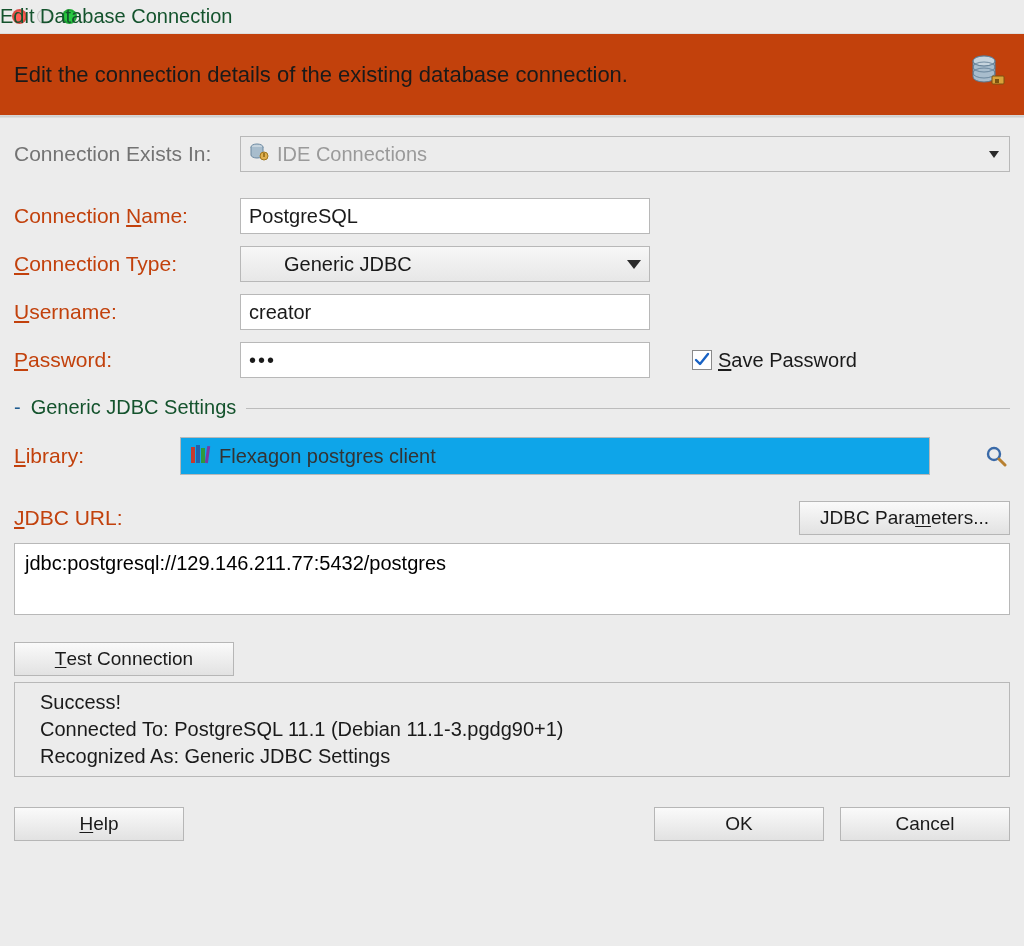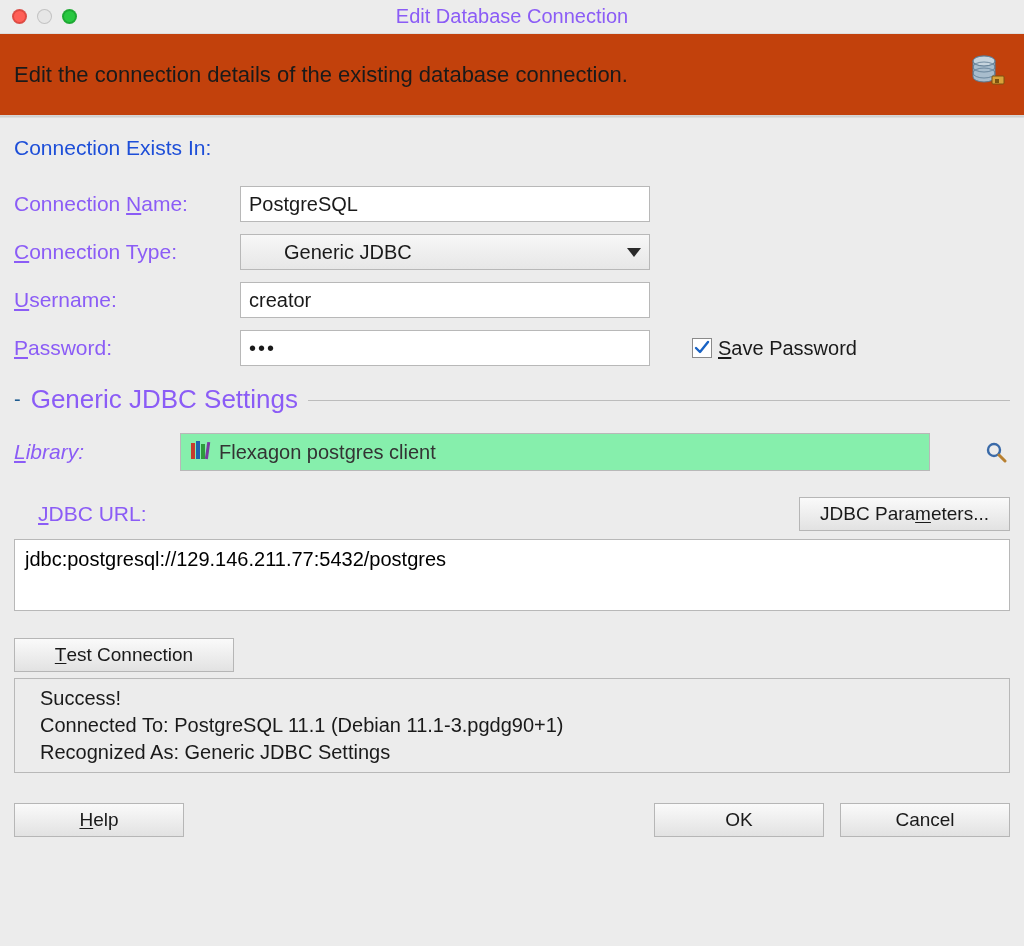"Edit Database Connection" .title { color: #8b5cf6 -> #14532d; text-align: center -> none }
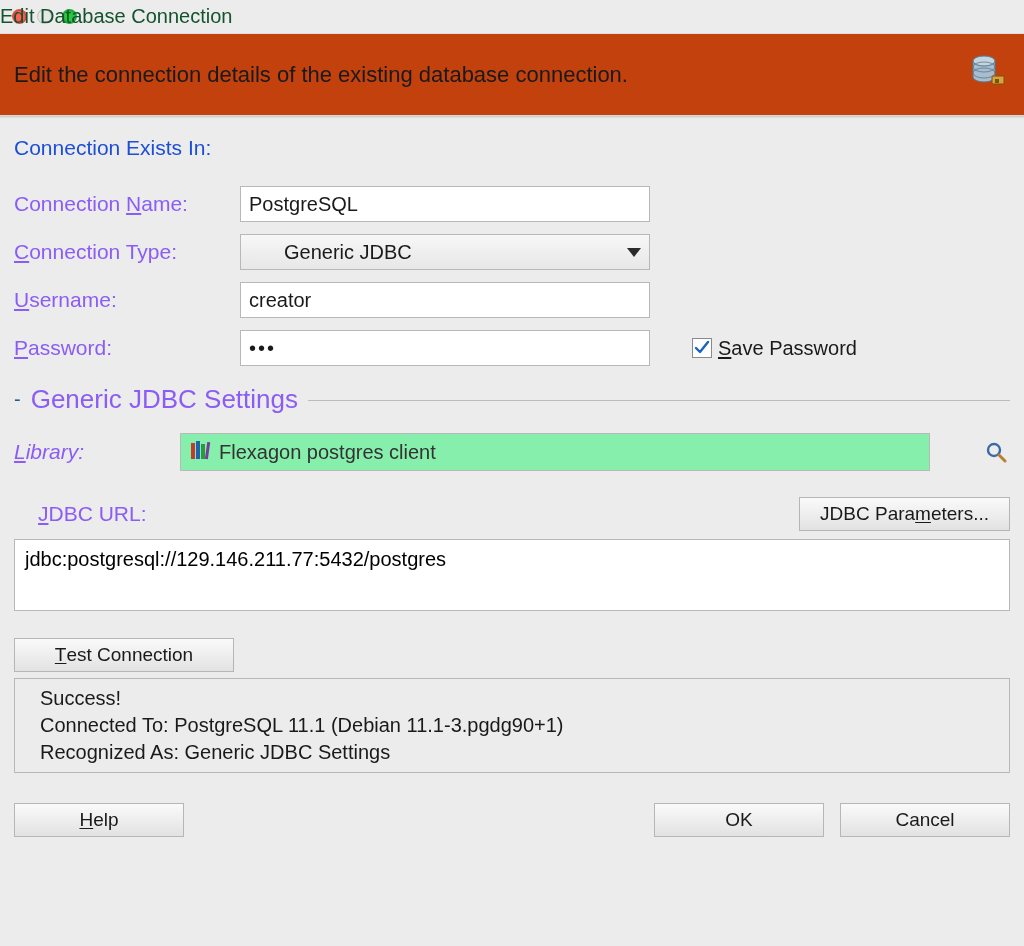"Connection Exists In:" .label.disabled { color: #1d4ed8 -> #737373 }
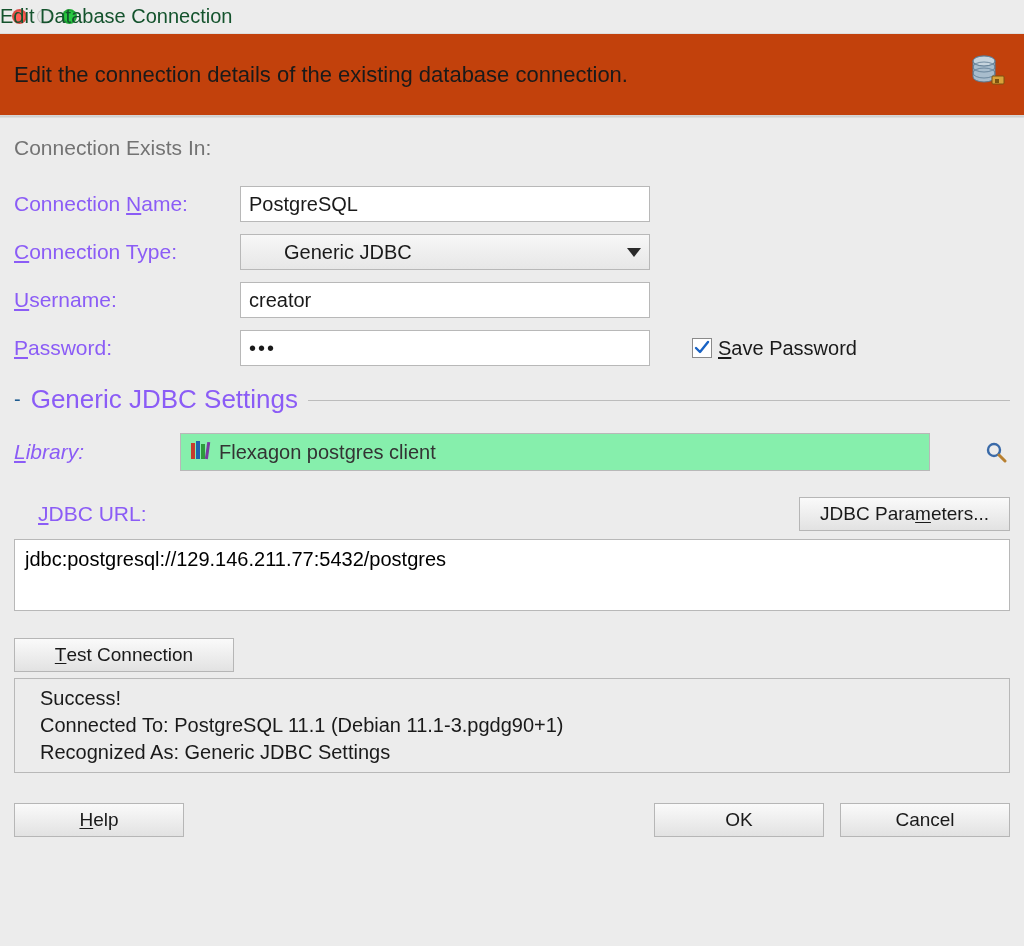"IDE Connections" div.field { html: none -> <div> <span> <svg> <ellipse></ellipse> <path></path> <circle></circle> <rect></rect> </svg> </span> <span>IDE Connections</span> <span></span> </div> }
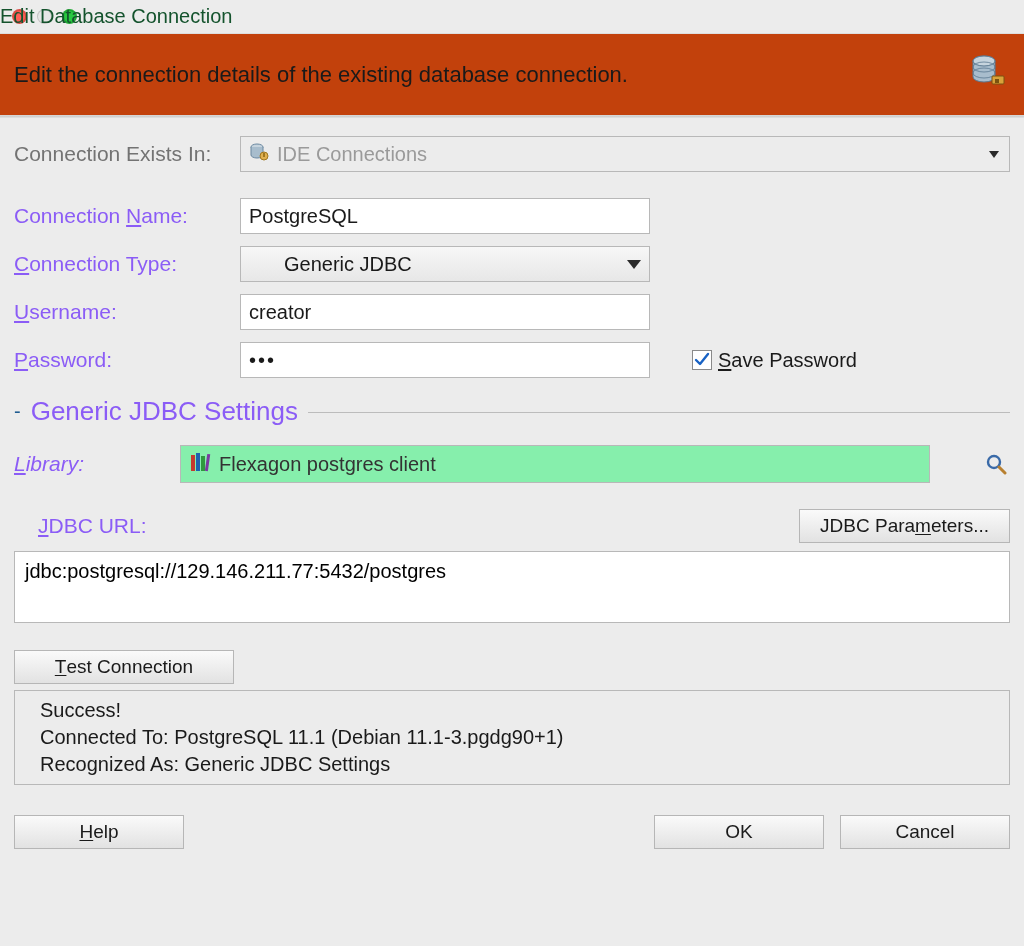"Connection Name:" .label { color: #8b5cf6 -> #c2410c }
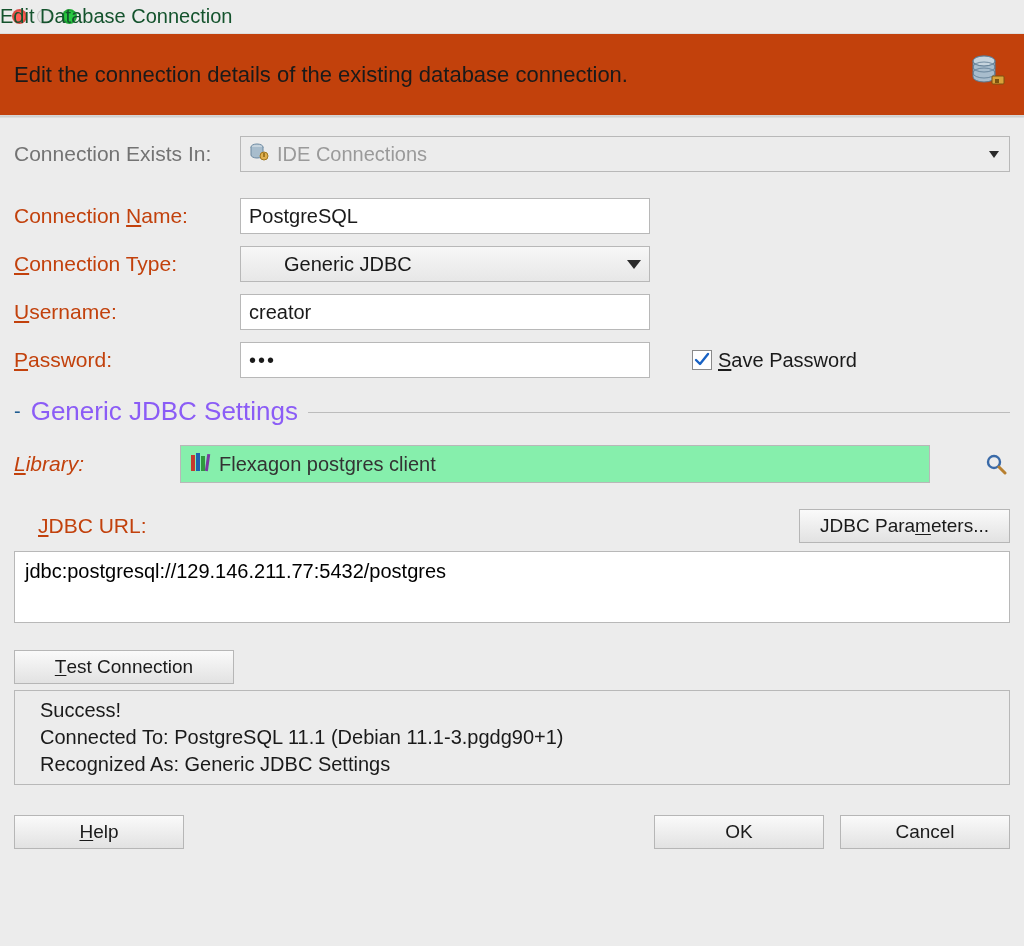"Generic JDBC Settings" .section-title { color: #8b5cf6 -> #14532d; font-size: 26px -> 20px }
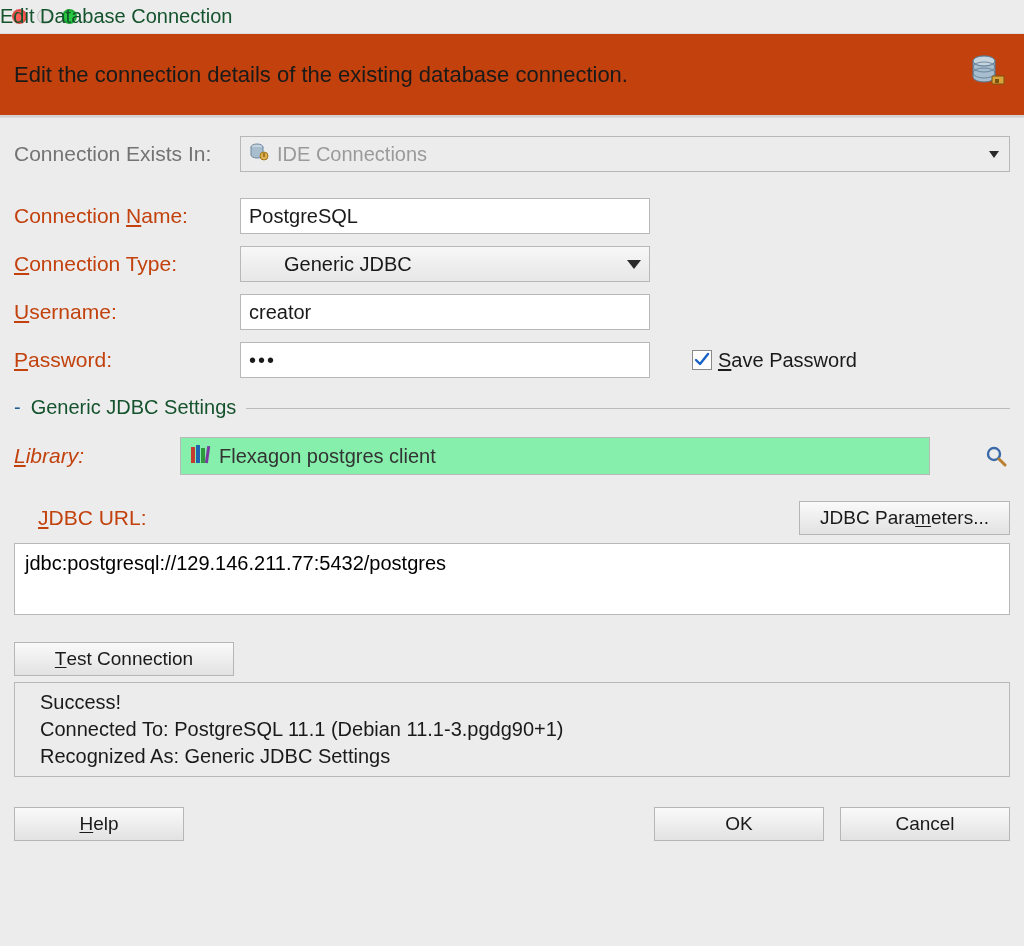"Library:" div.label { font-style: italic -> none }
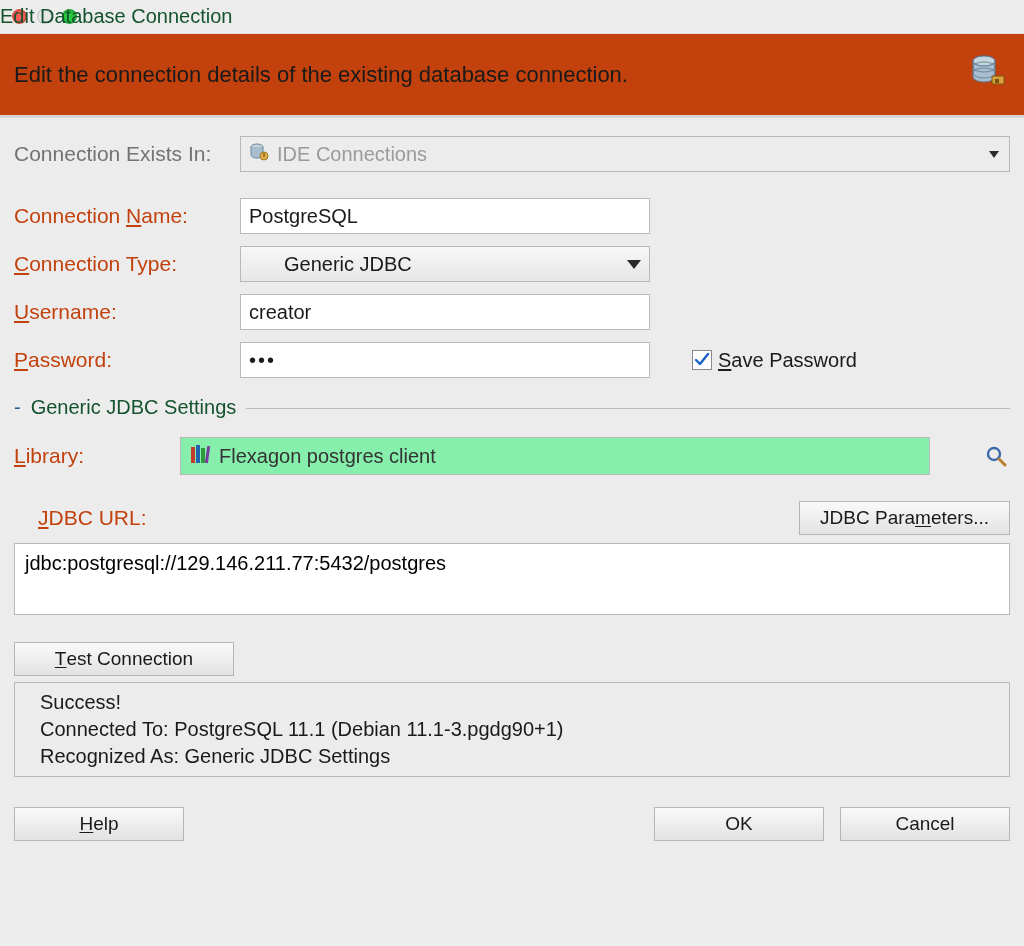"Flexagon postgres client" .library-box { background: #86efac -> #0ea5e9 }
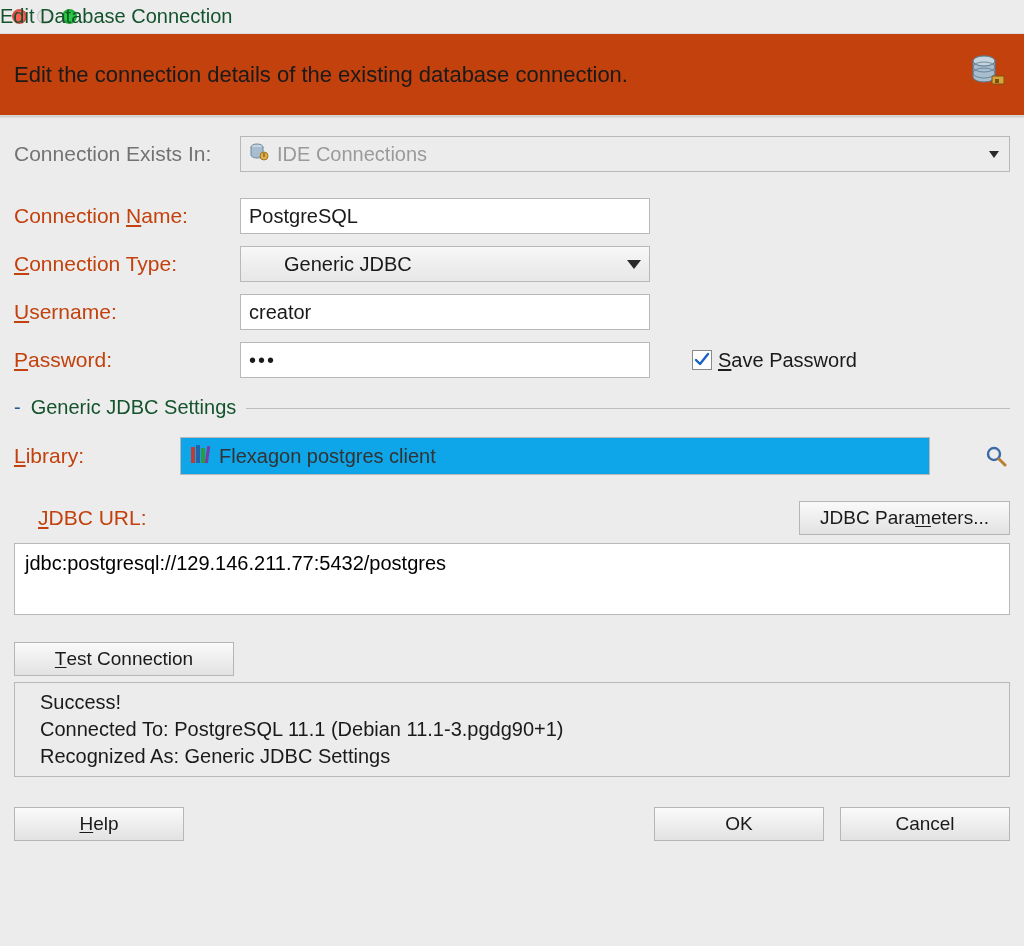"JDBC URL:" div.label { margin-left: 24px -> none }
